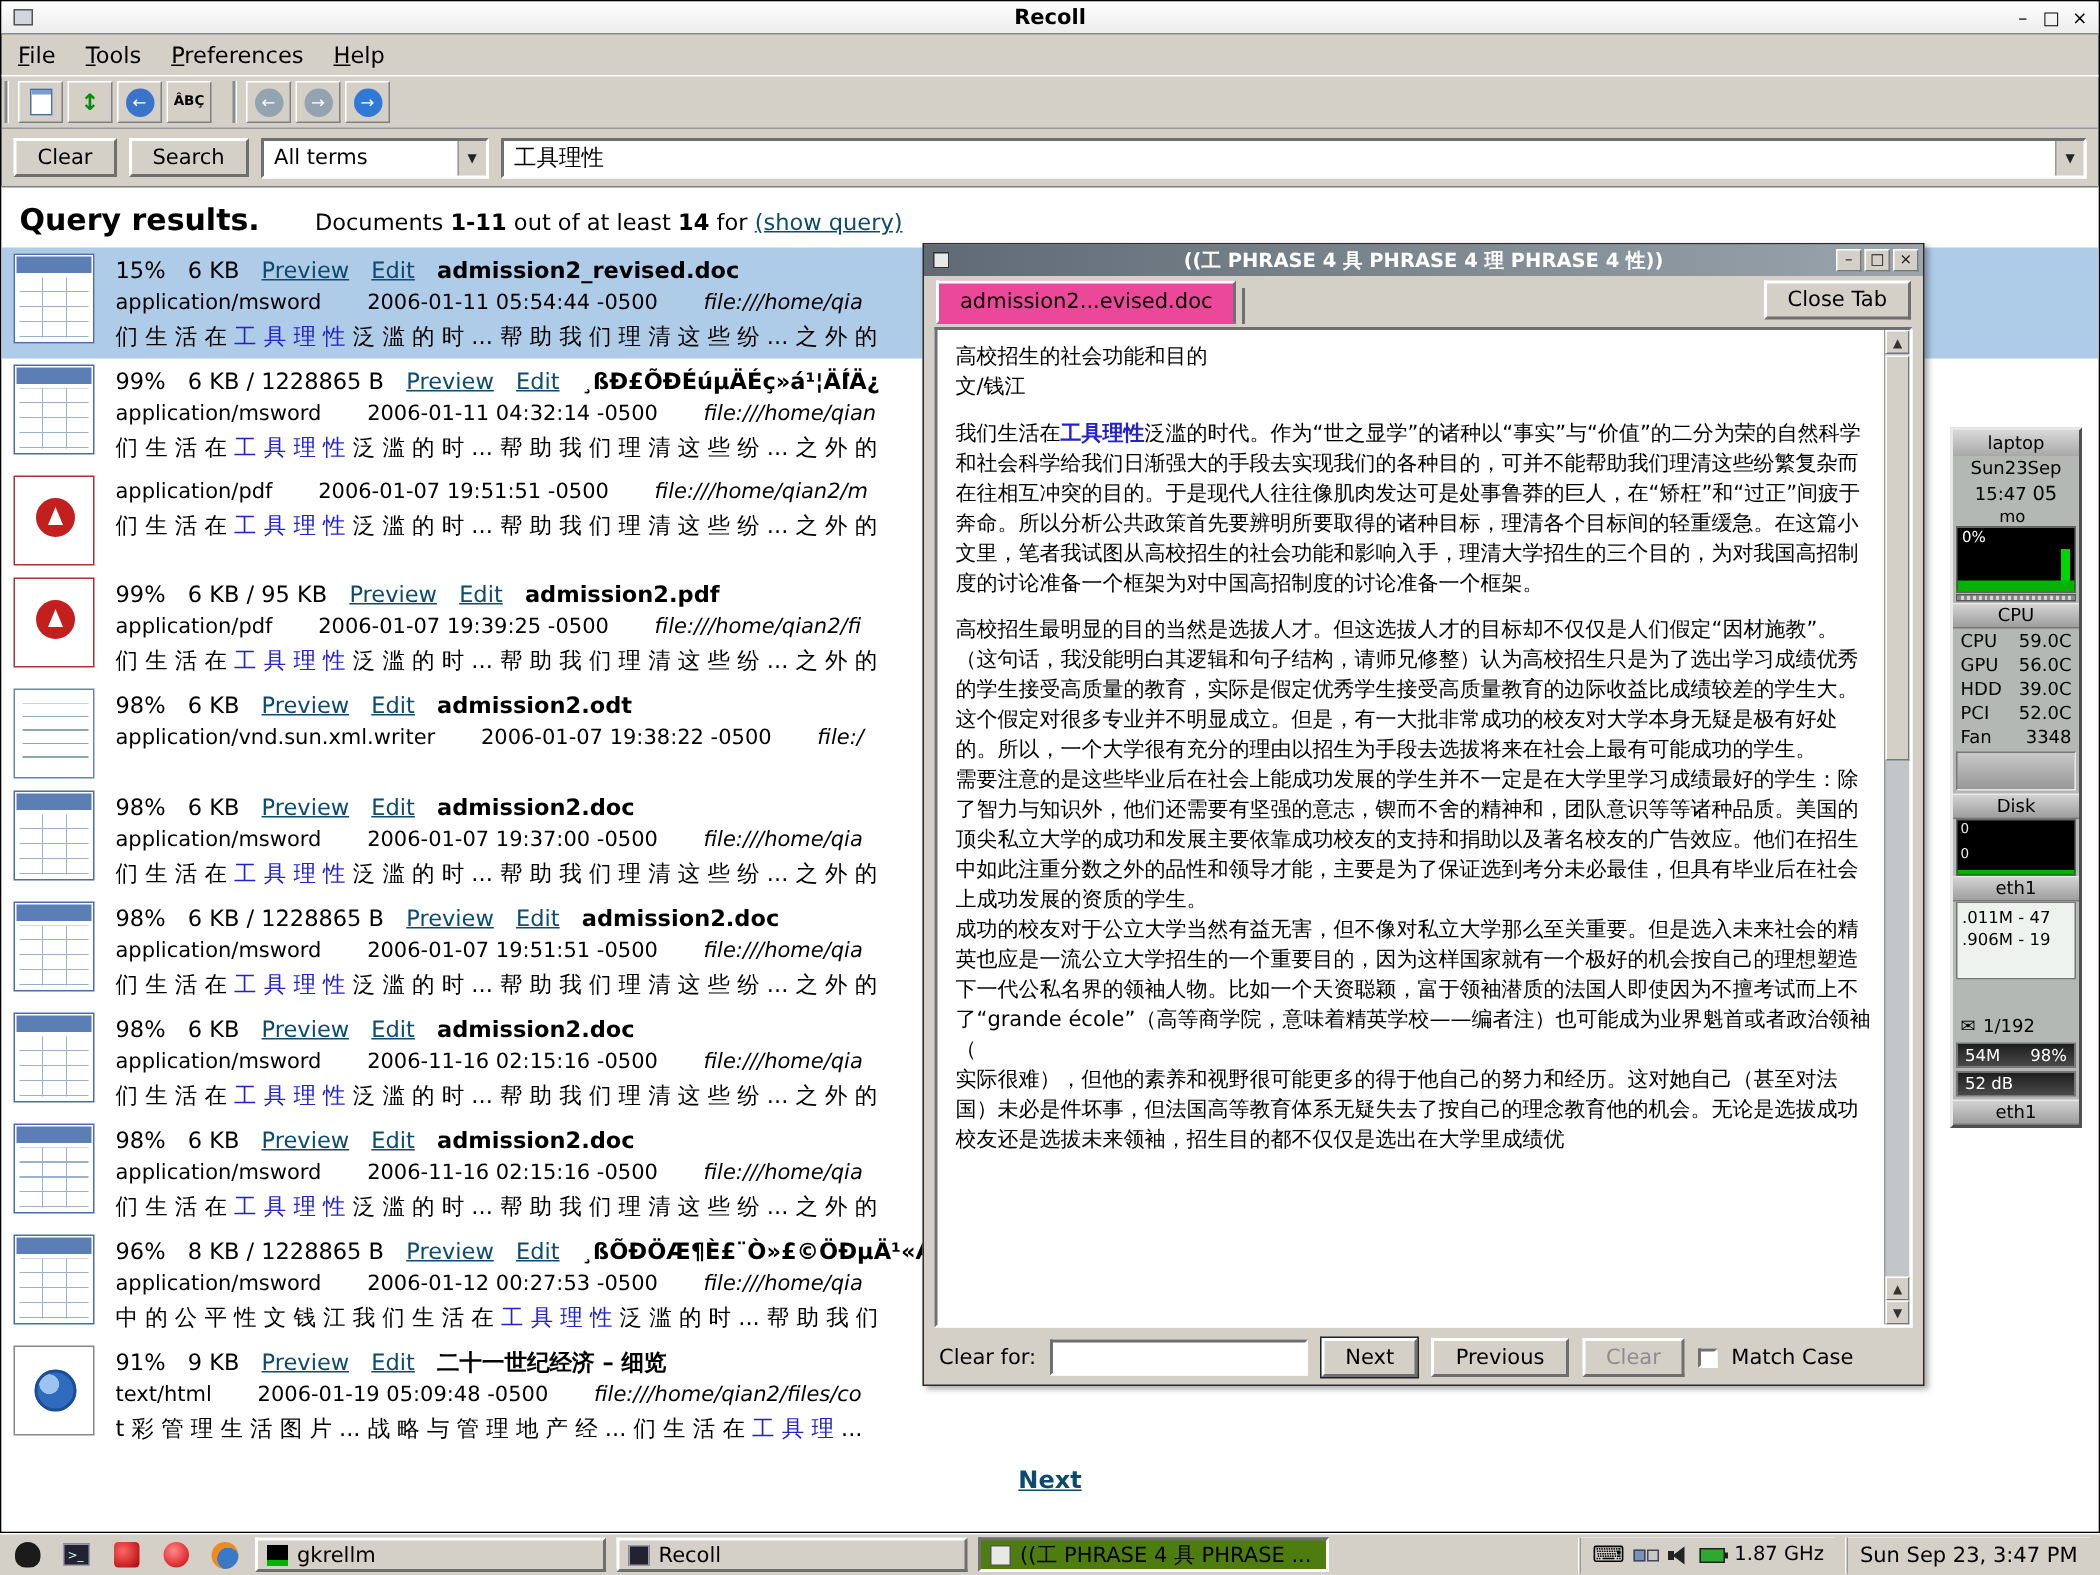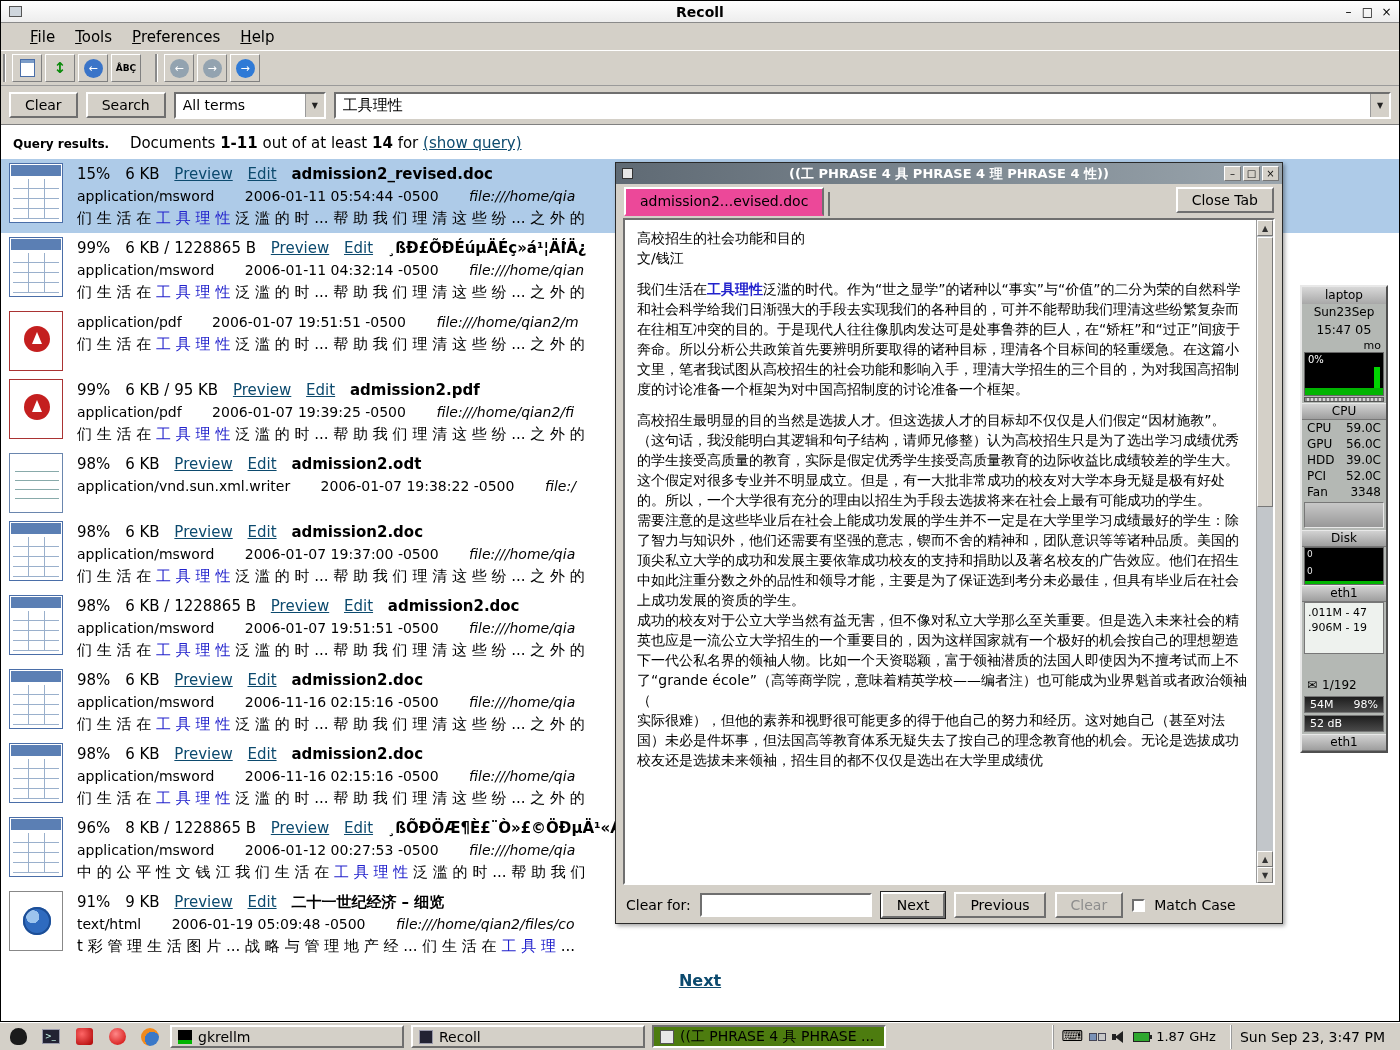"File" .menubar { padding: 0 20px -> 0 2px }
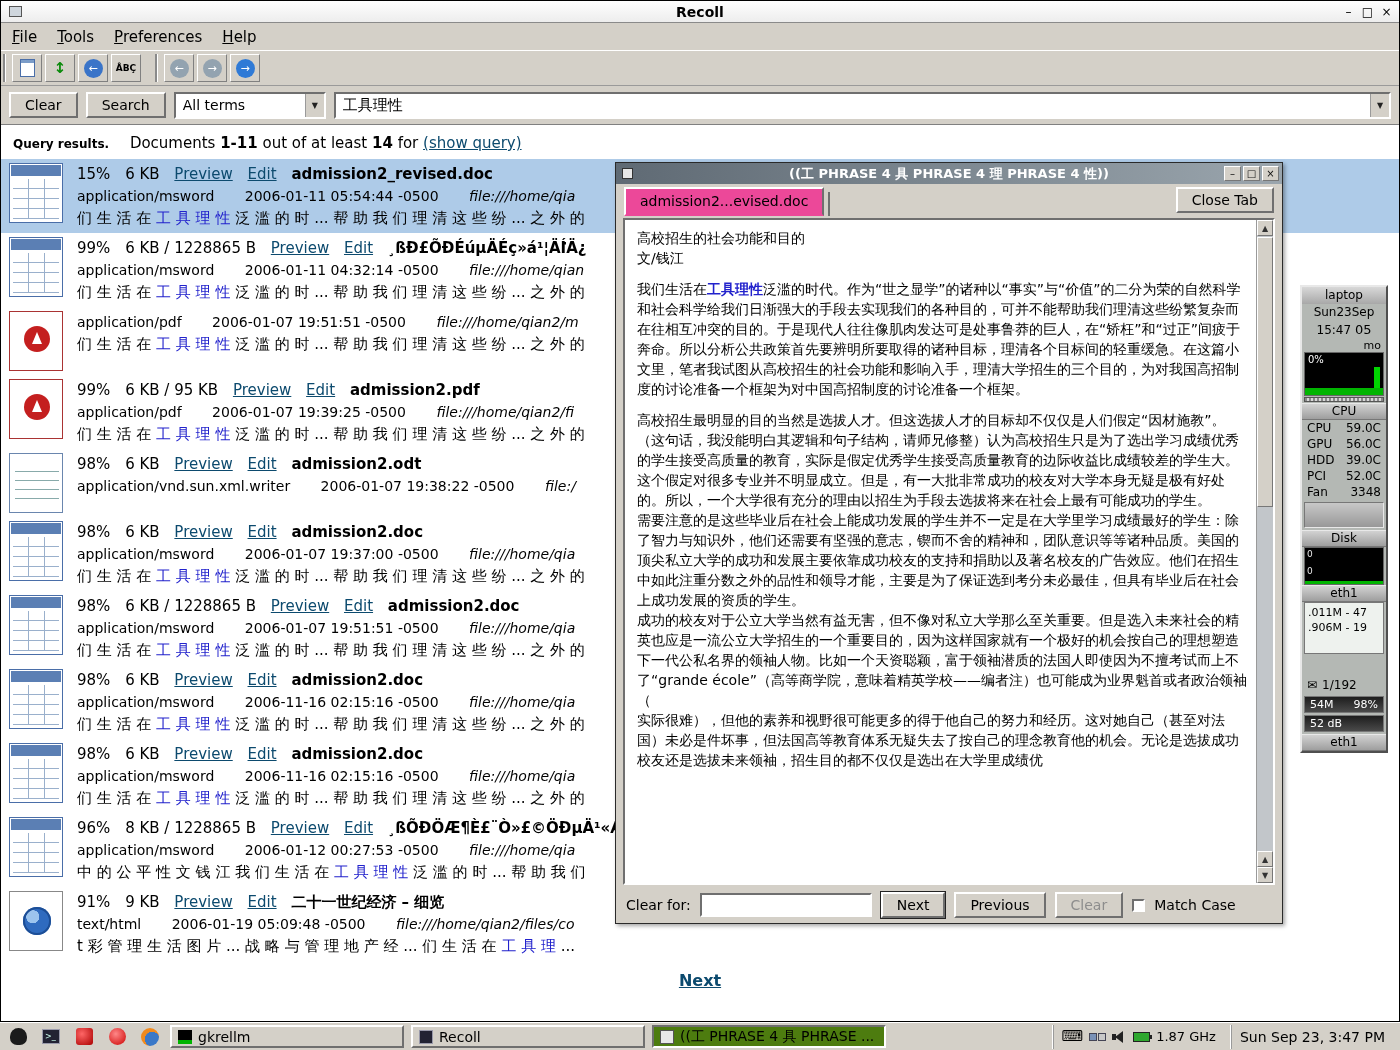"Query results." .results-header .qr { font-size: 12px -> 20px; margin-right: 16px -> 32px }
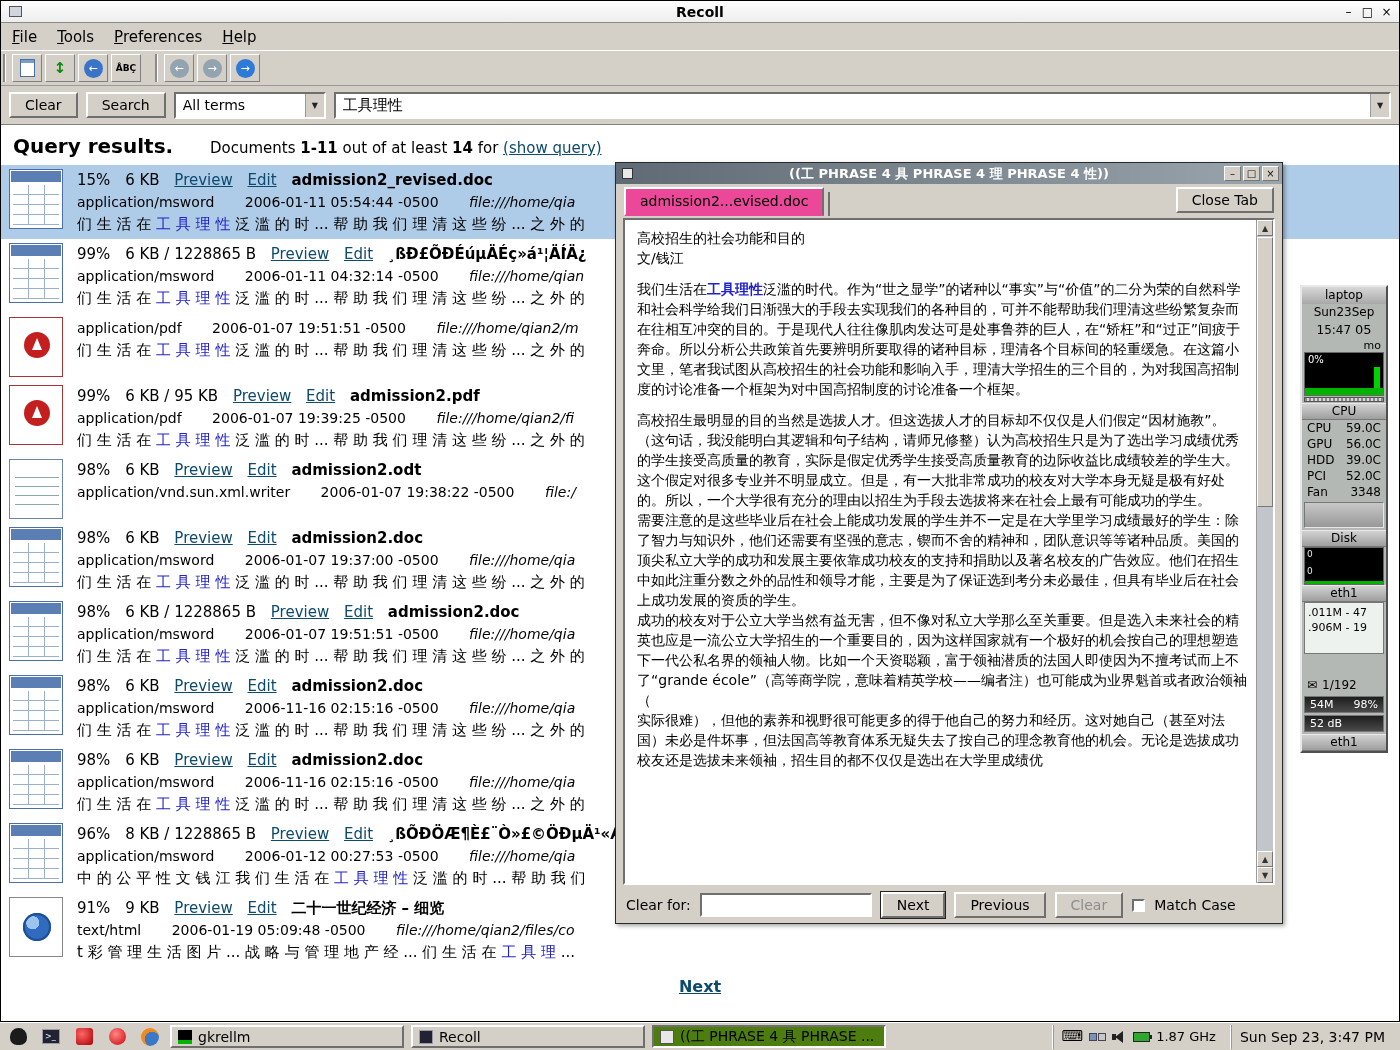"mo" .gk-mo { text-align: right -> center }
